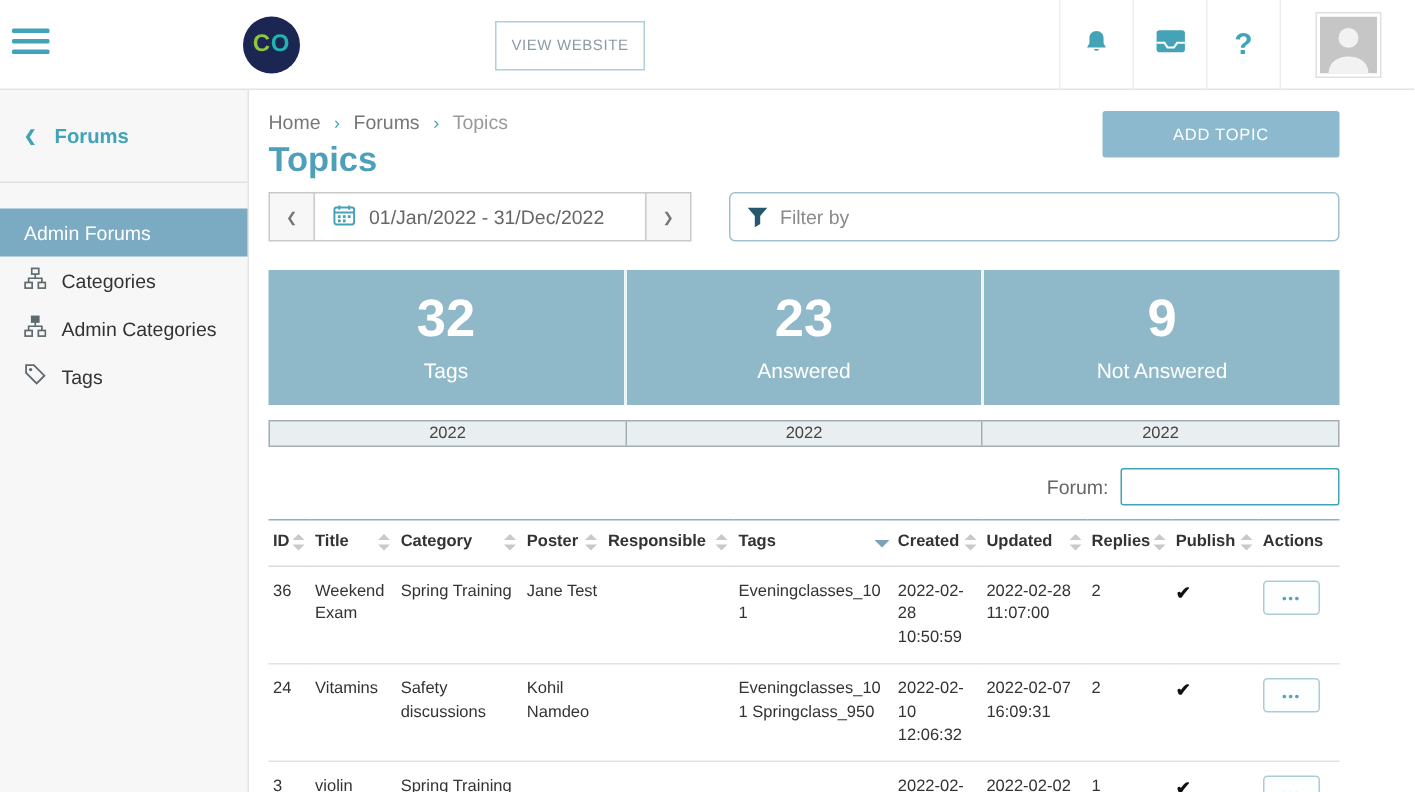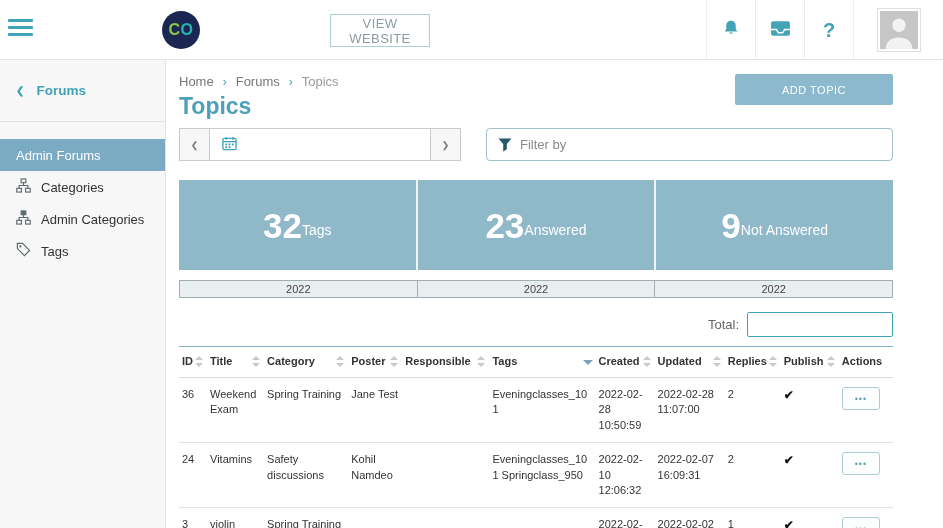"VIEW WEBSITE" .view-website { font-size: 13px -> 10px }
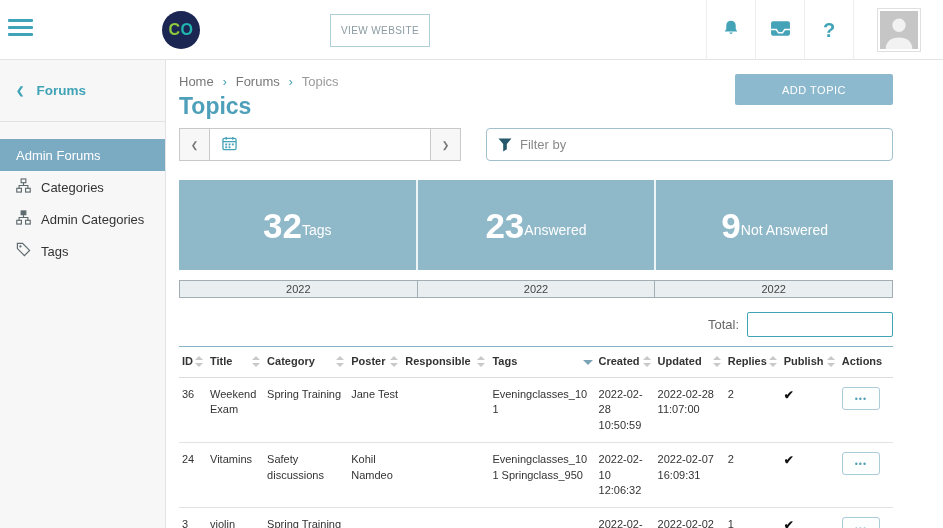"01/Jan/2022 - 31/Dec/2022" span { html: none -> <span>01/Jan/2022 - 31/Dec/2022</span> }
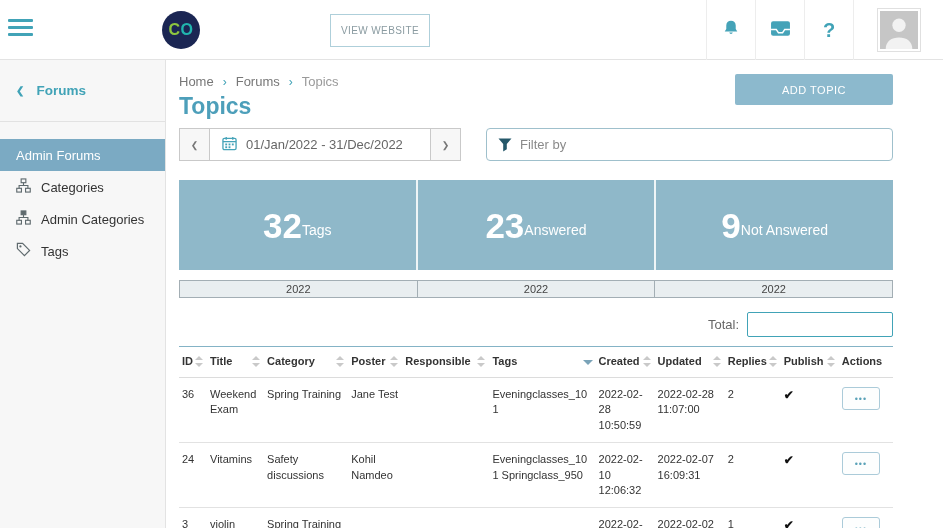"32" .stat { flex-direction: row -> column }
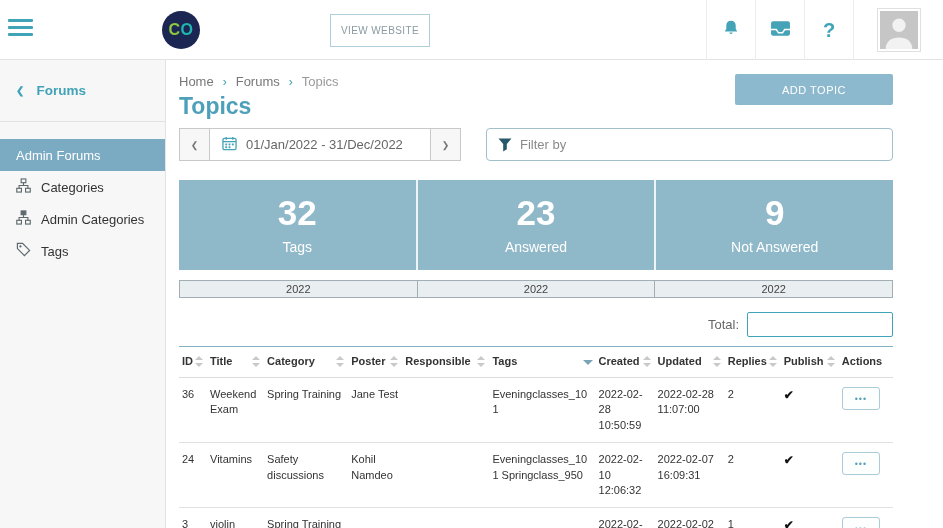"Total:" span { text: Total -> Forum }
